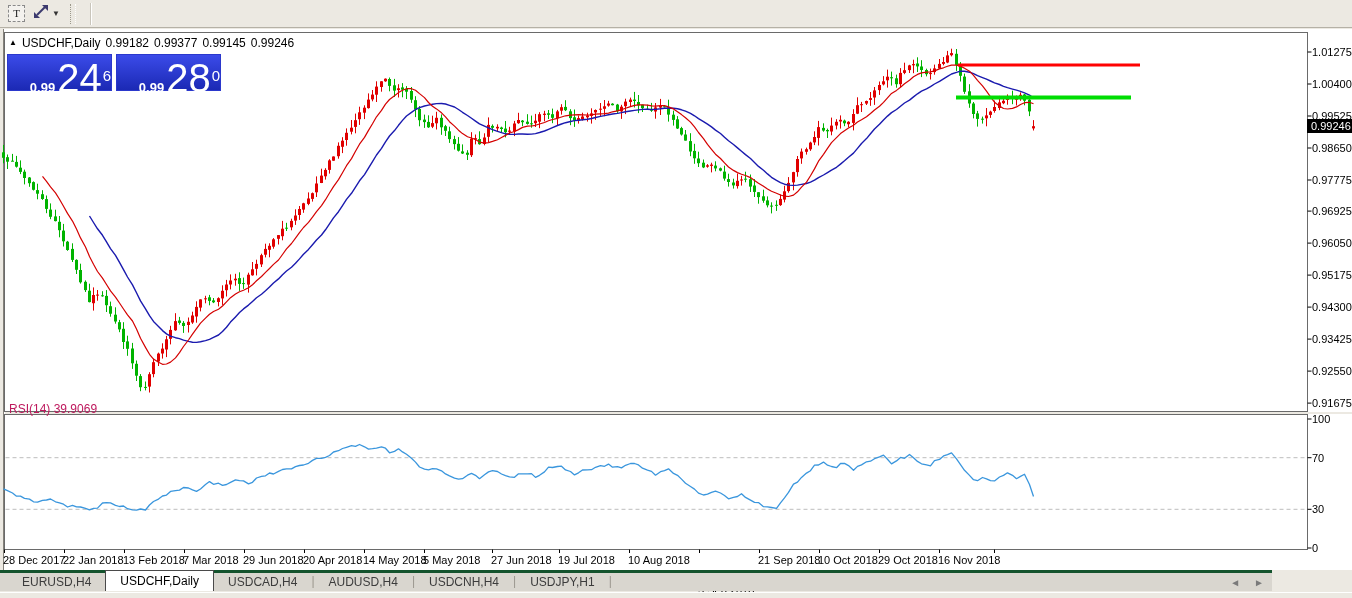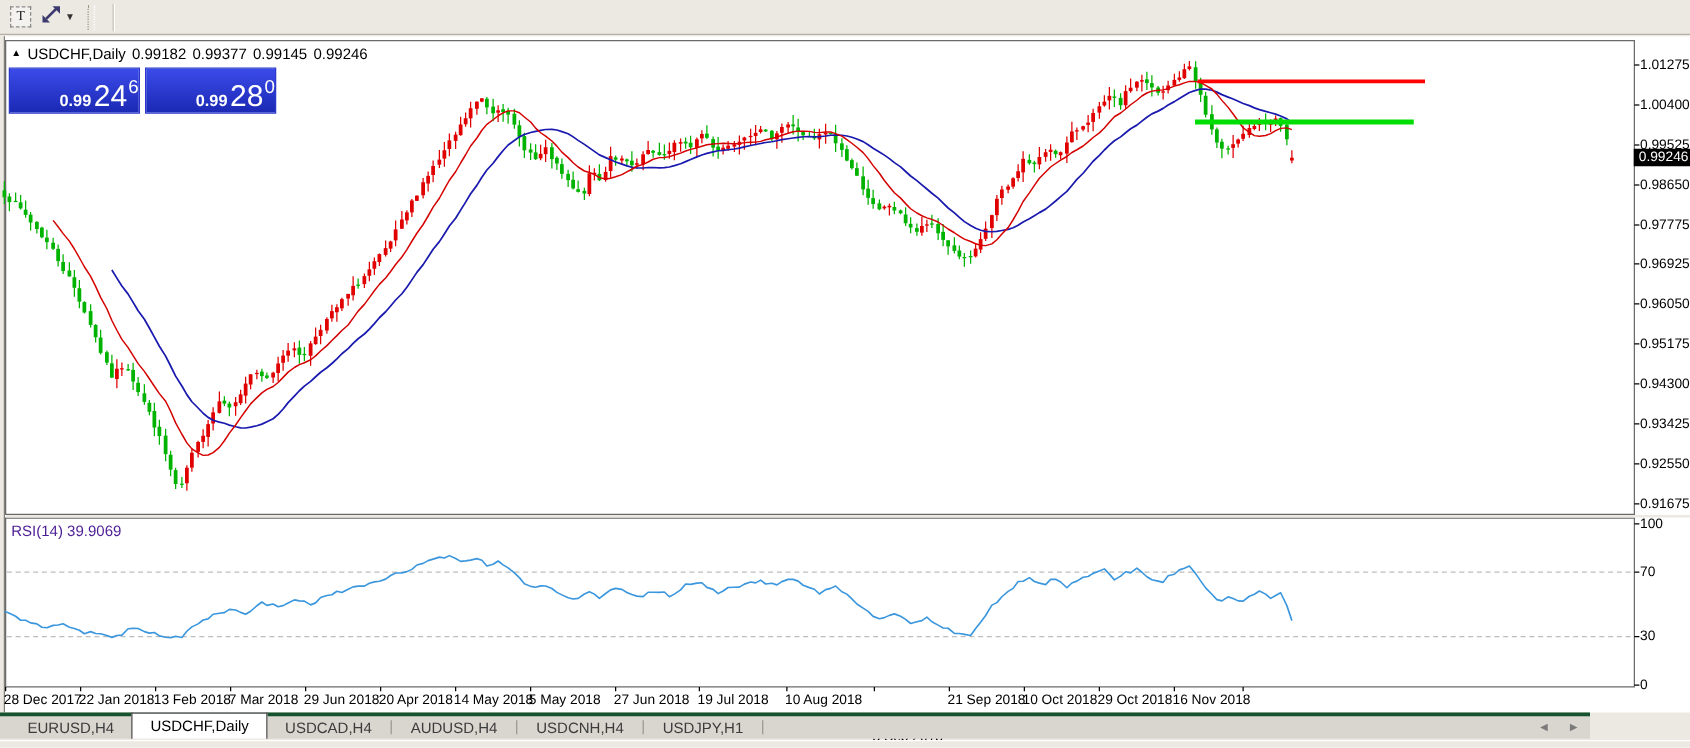"24" .pc-big { font-size: 24px -> 40px }
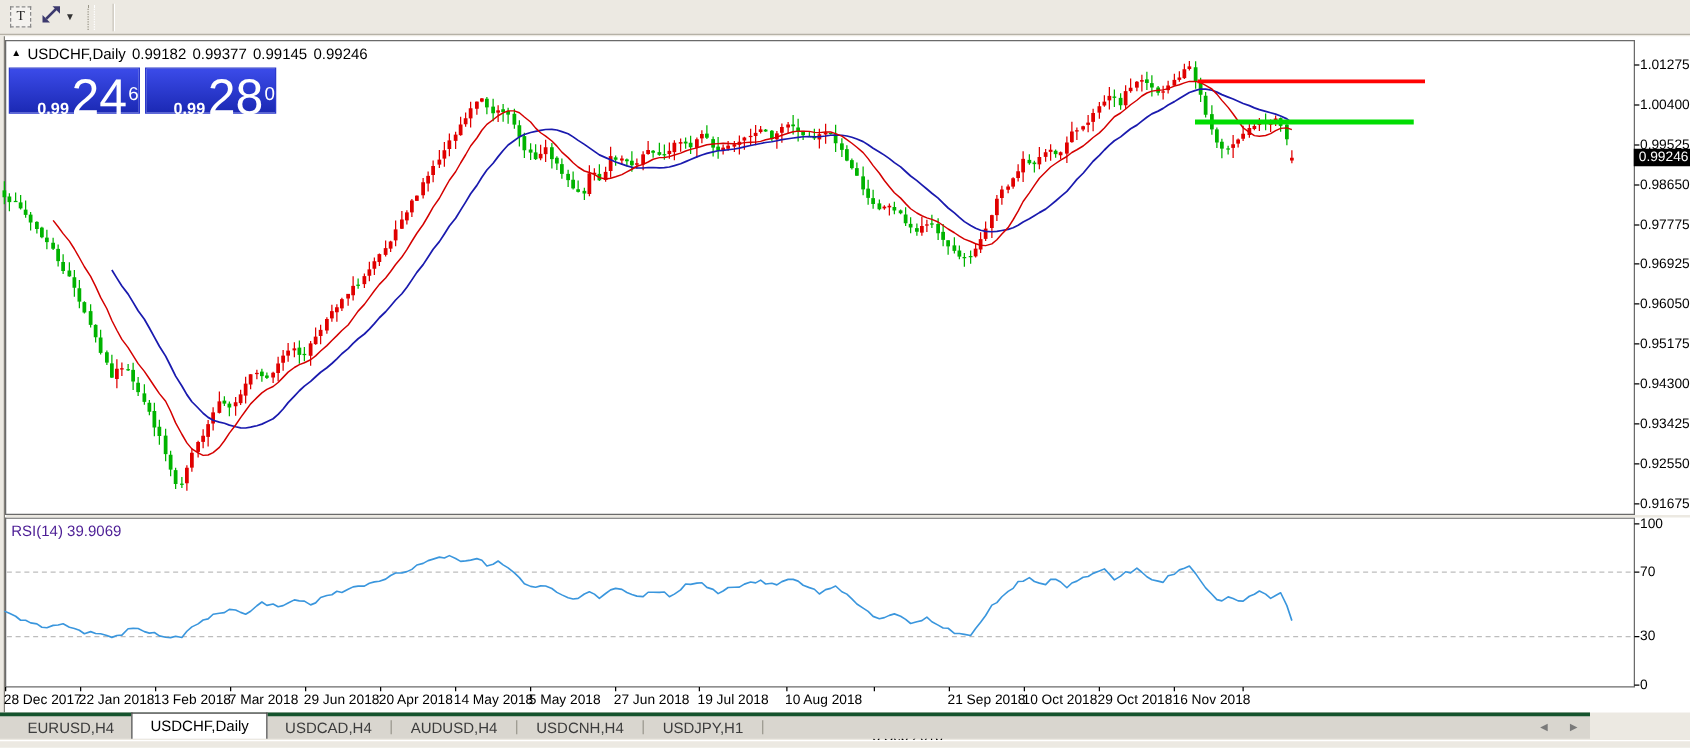"RSI(14) 39.9069" .rsi-label { color: #4c1d95 -> #be185d; top: 418px -> 402px }
